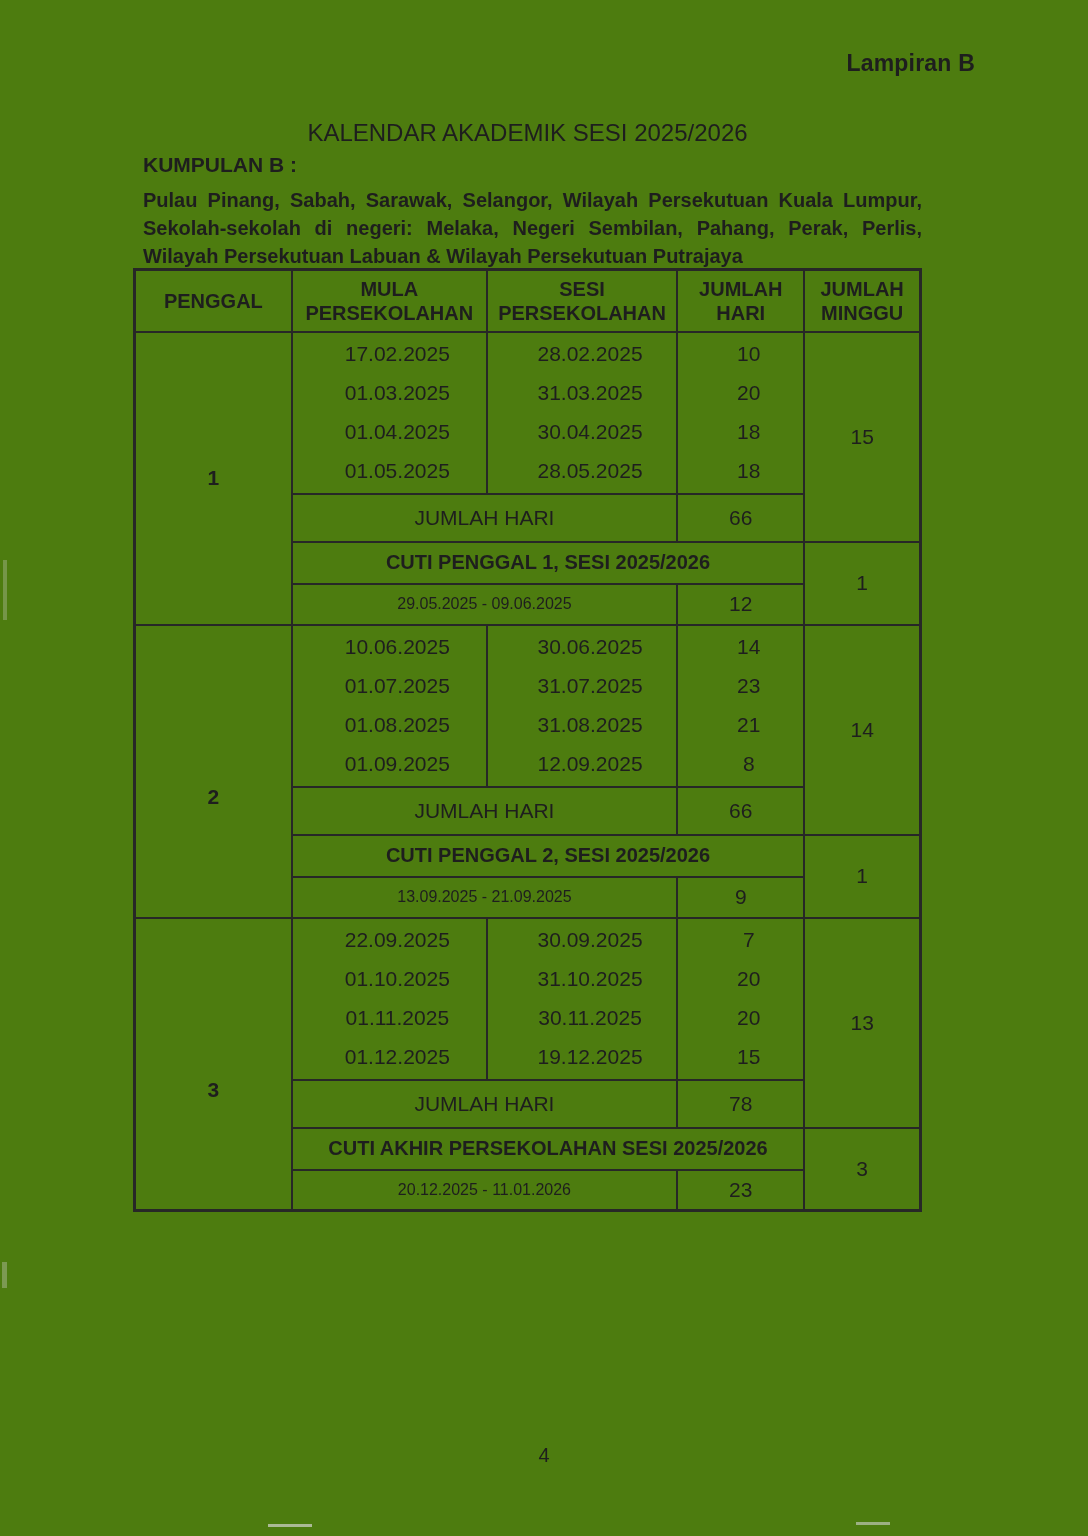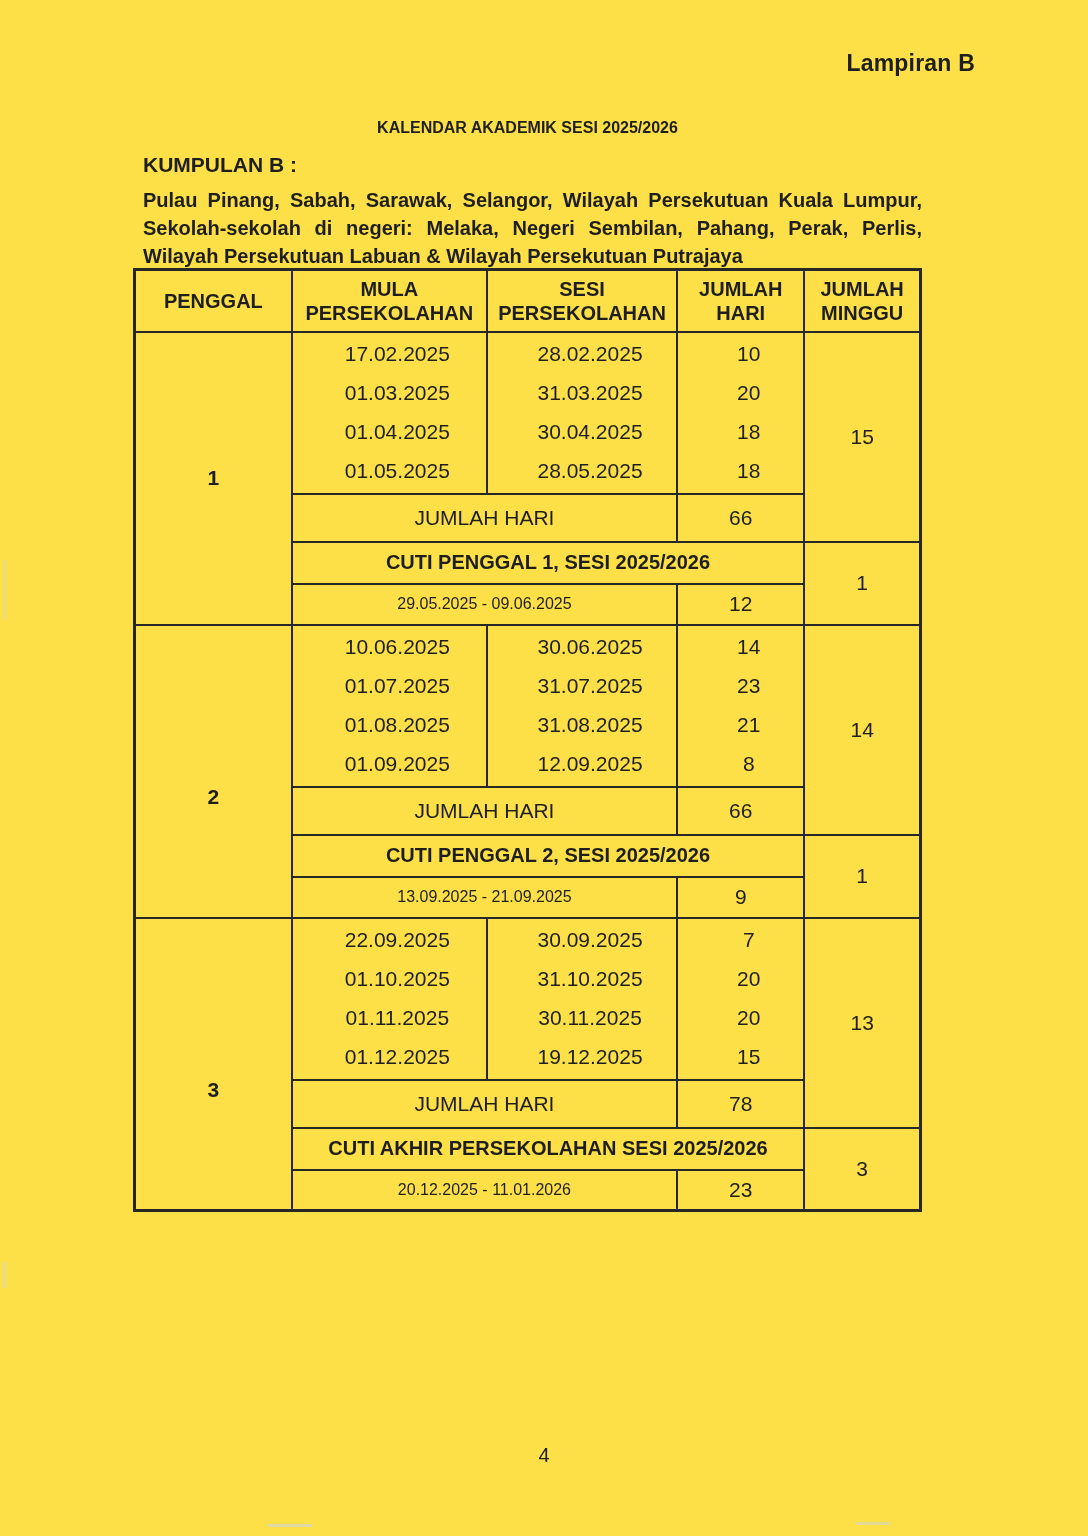"Lampiran B" .page { background: #fde047 -> #4d7c0f }
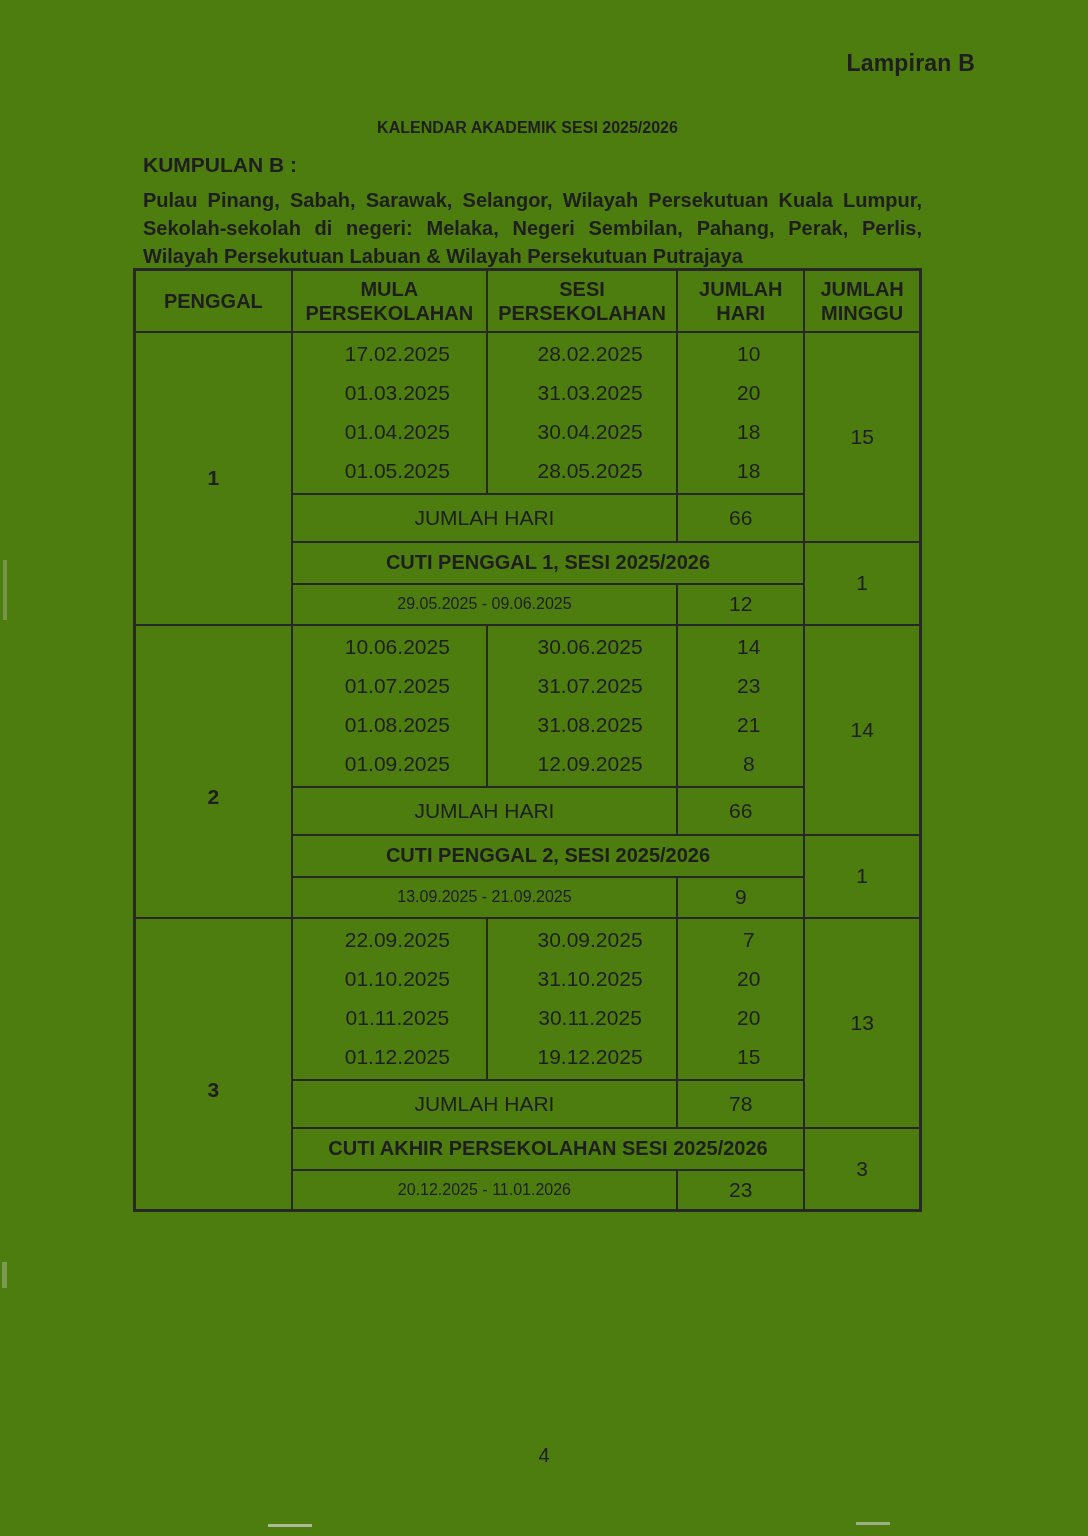"KALENDAR AKADEMIK SESI 2025/2026" .doc-title { font-size: 16px -> 24px; font-weight: bold -> normal }
